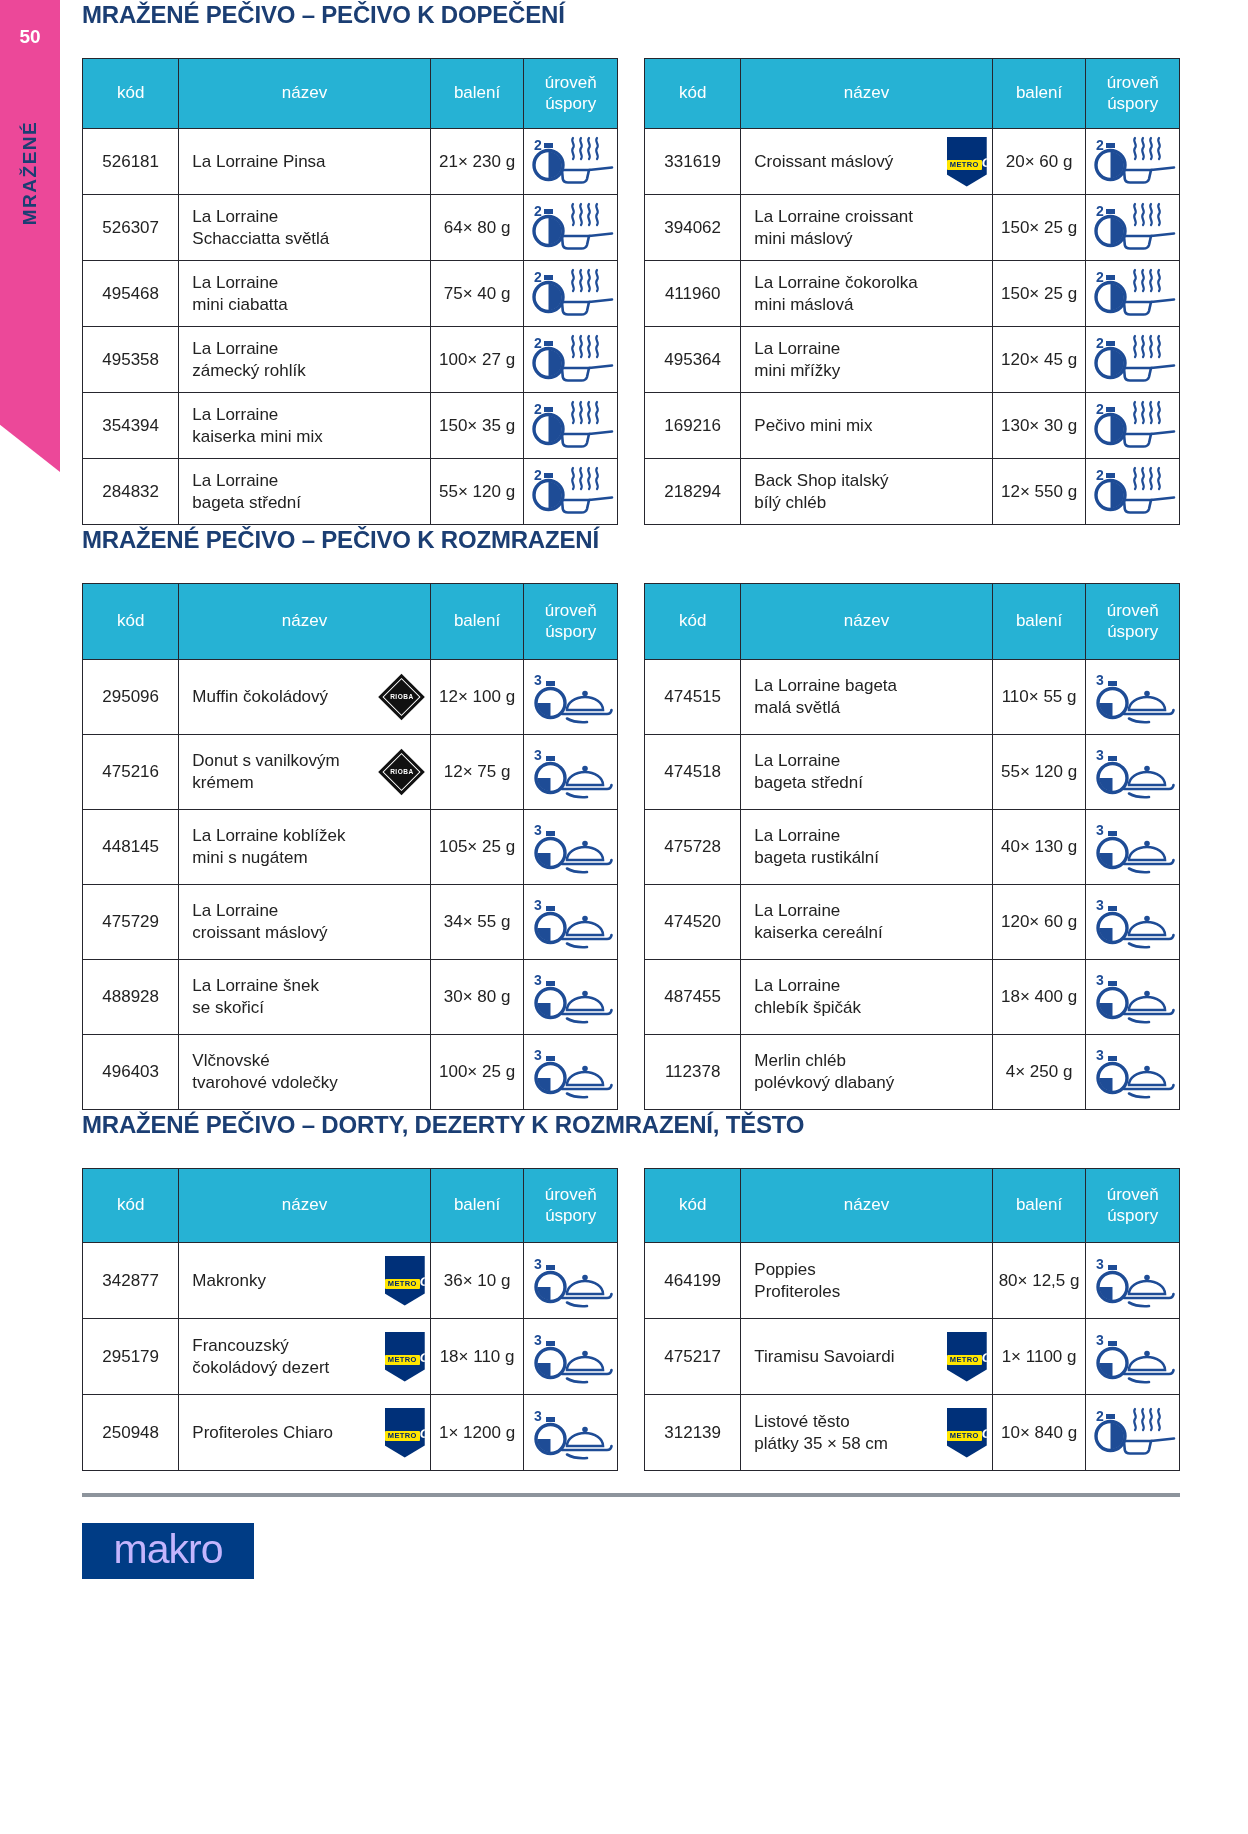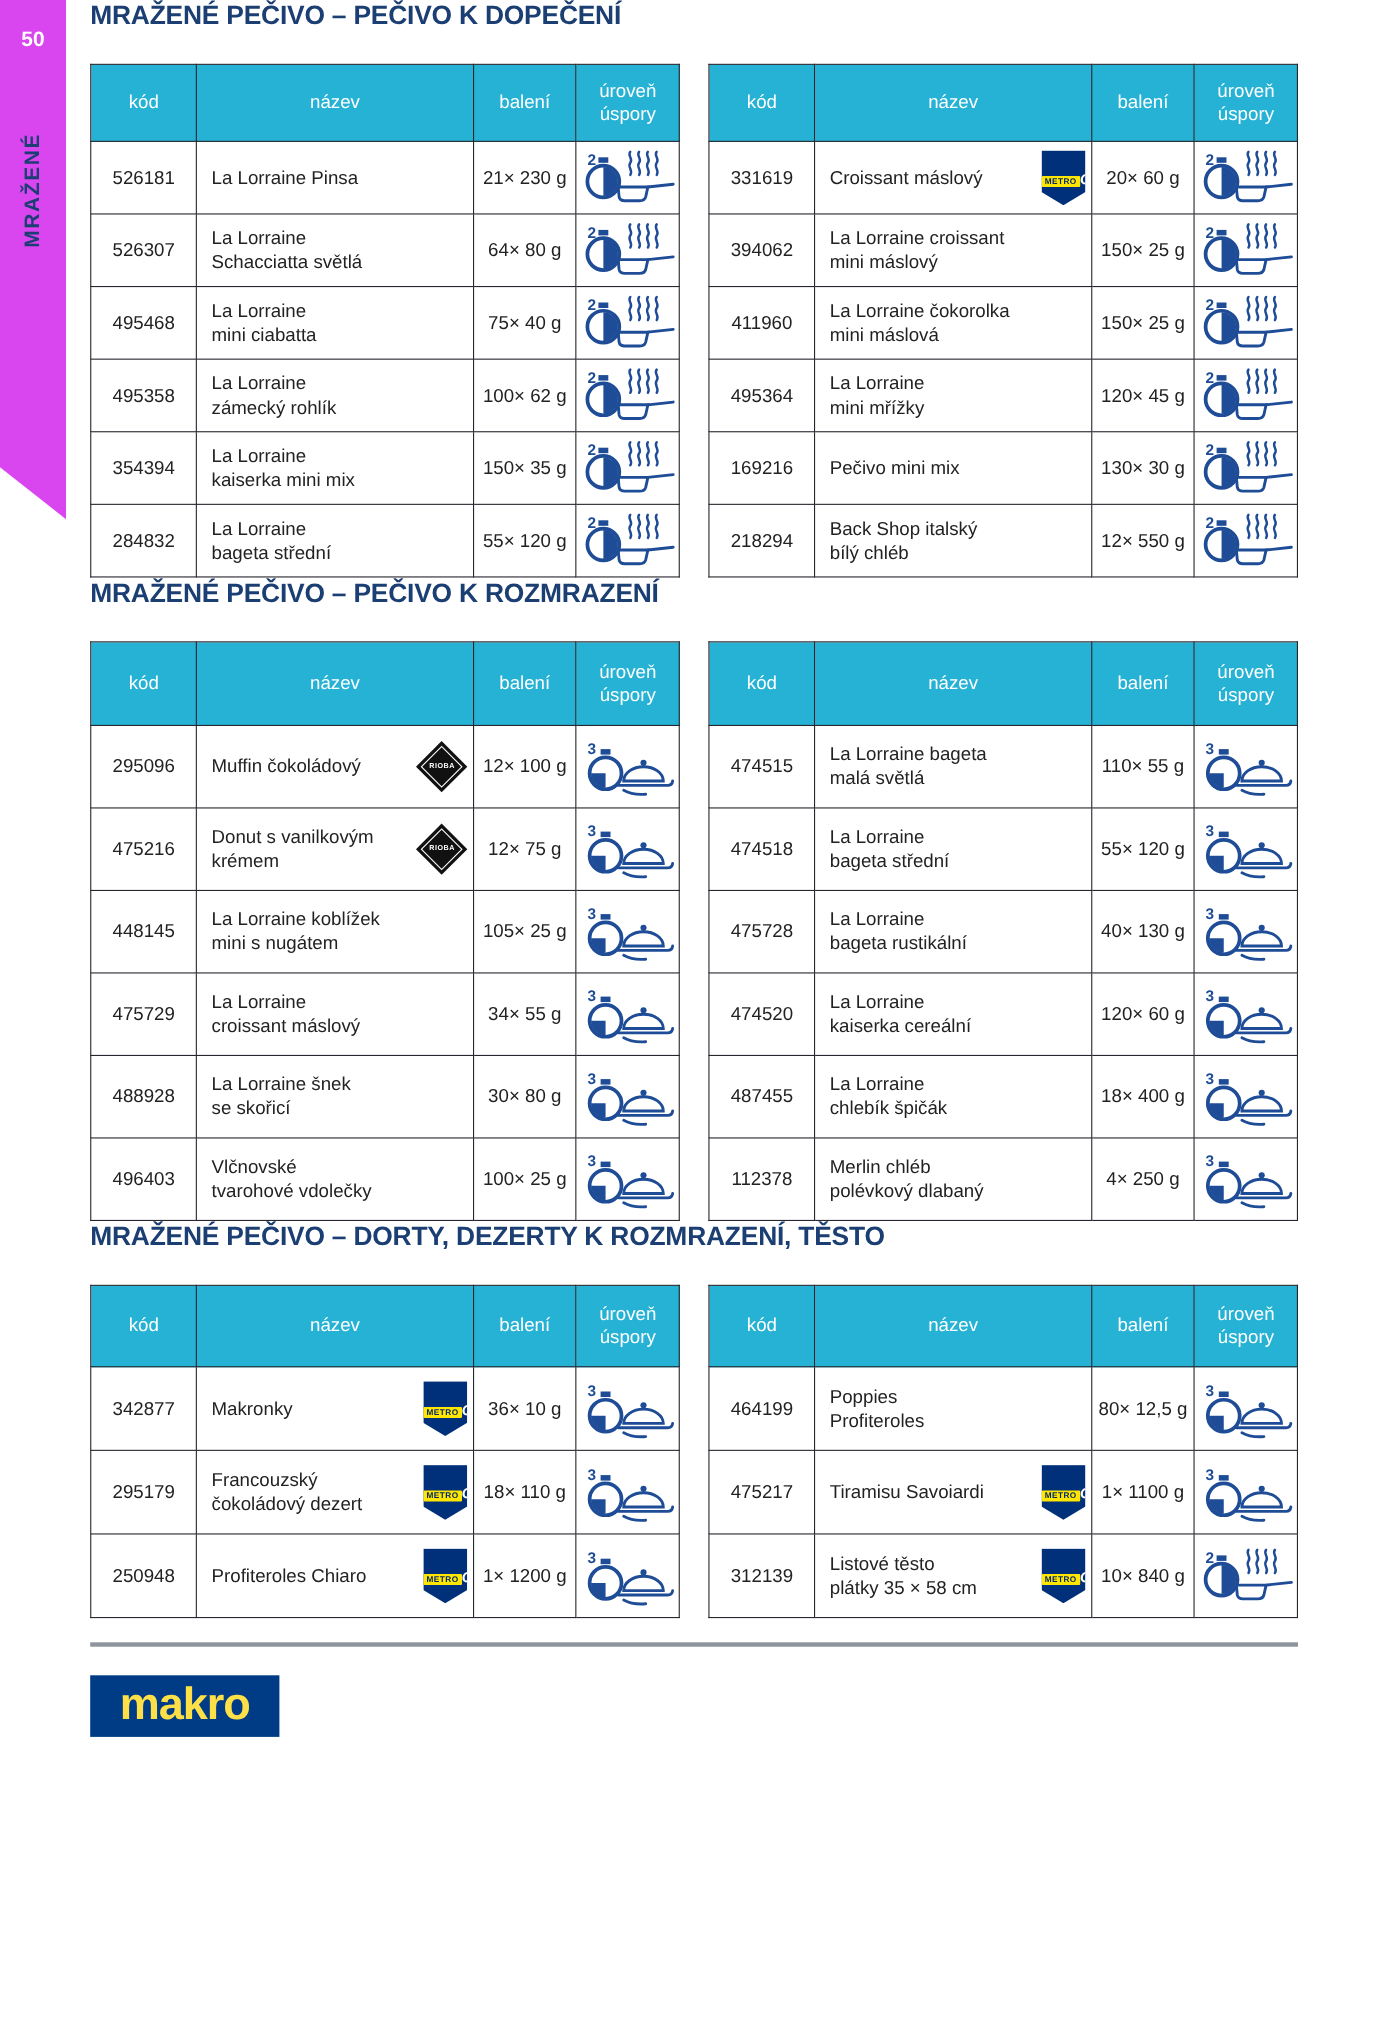"50" .side-tab { background: #d946ef -> #ec4899 }
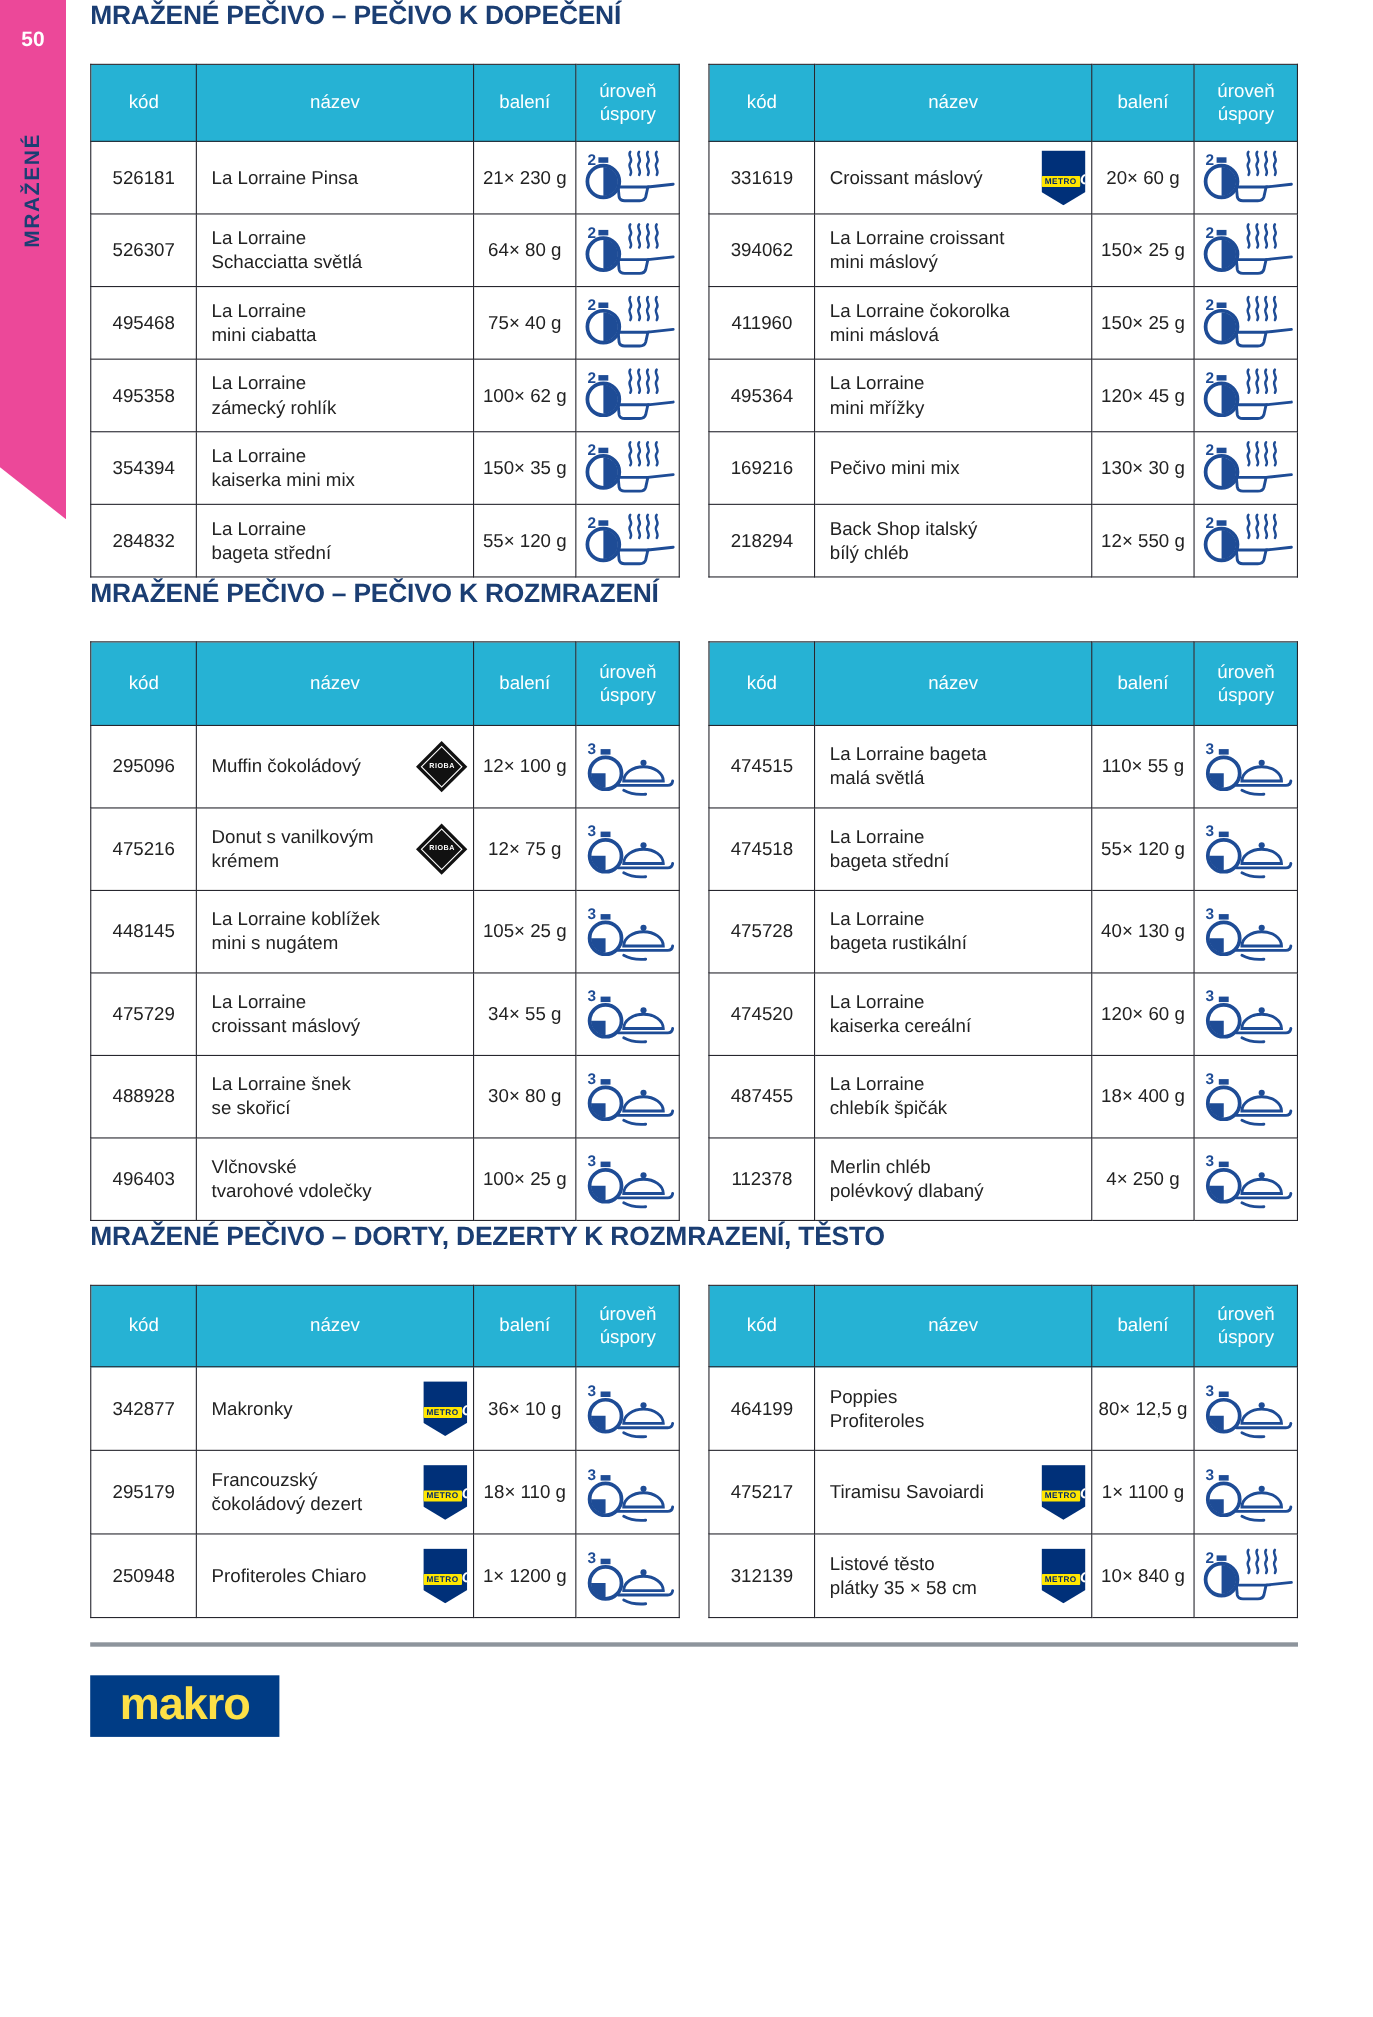"100× 62 g" td.cell-pack { text: 62 -> 27 }
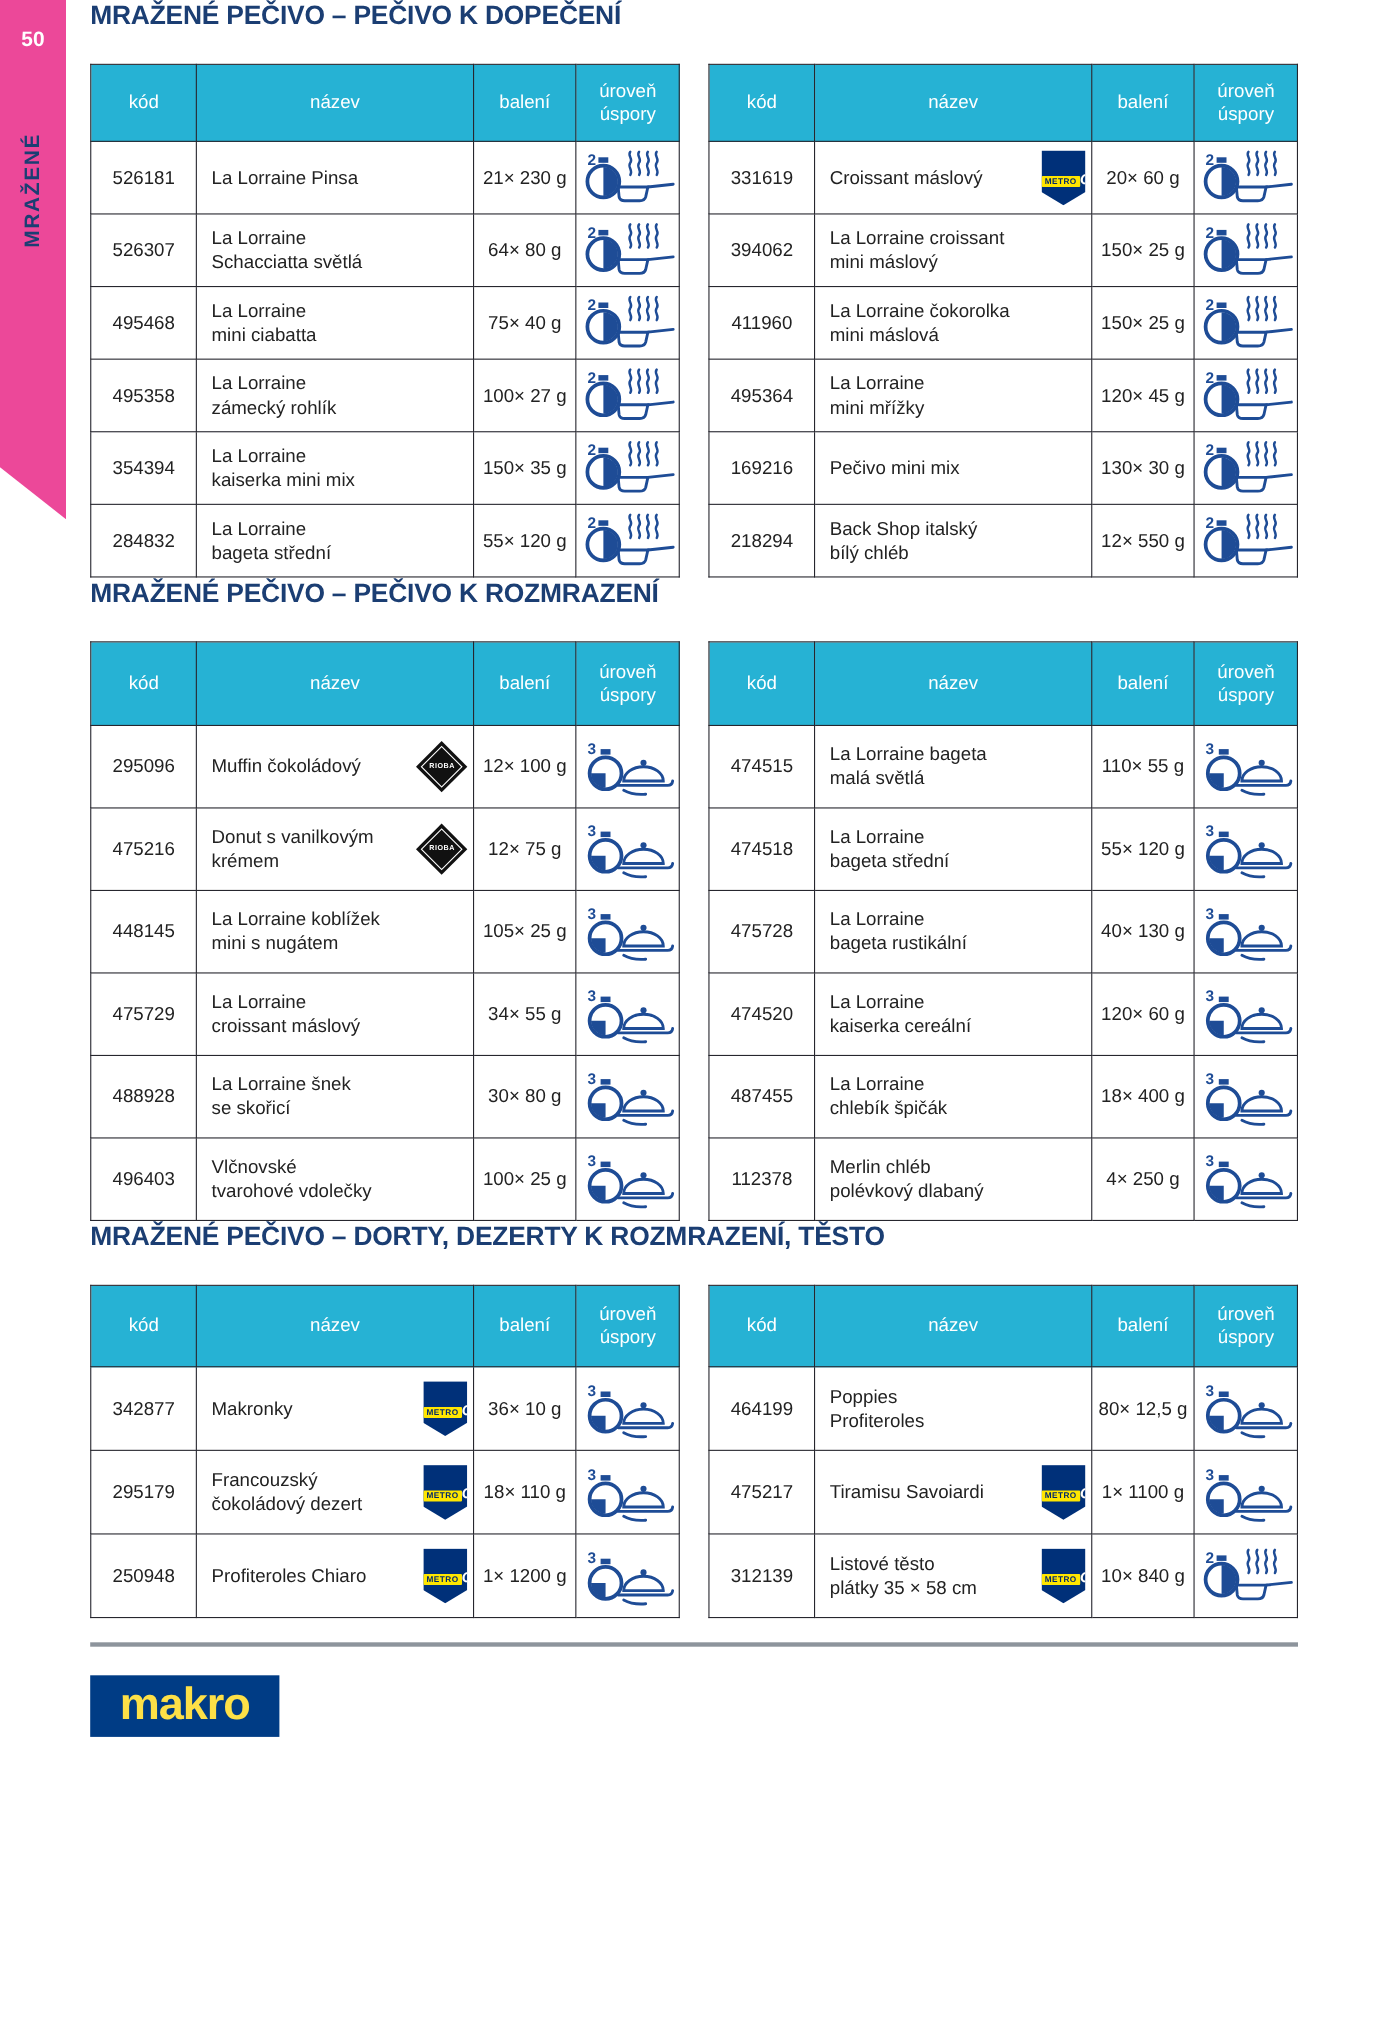"makro" .makro-logo span { color: #fde047 -> #c4b5fd; font-weight: bold -> normal }
